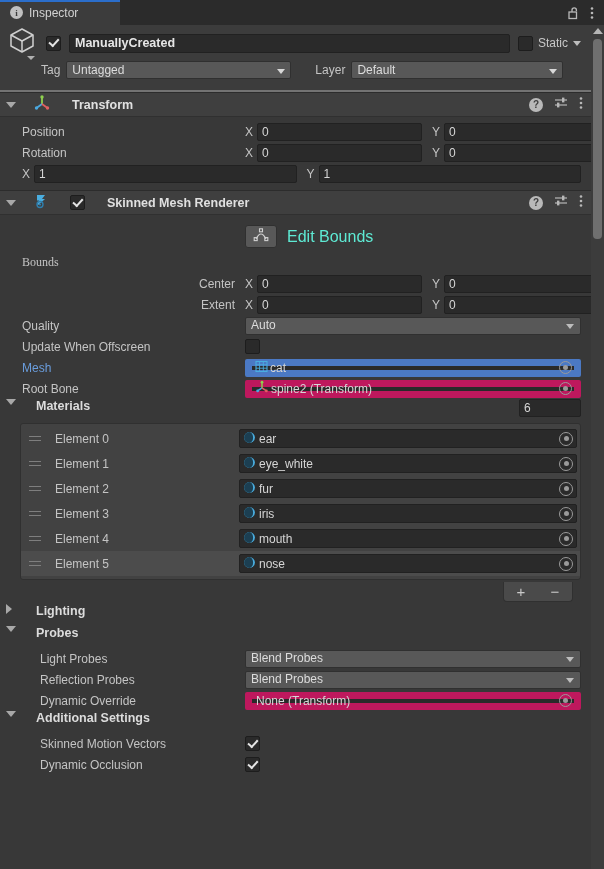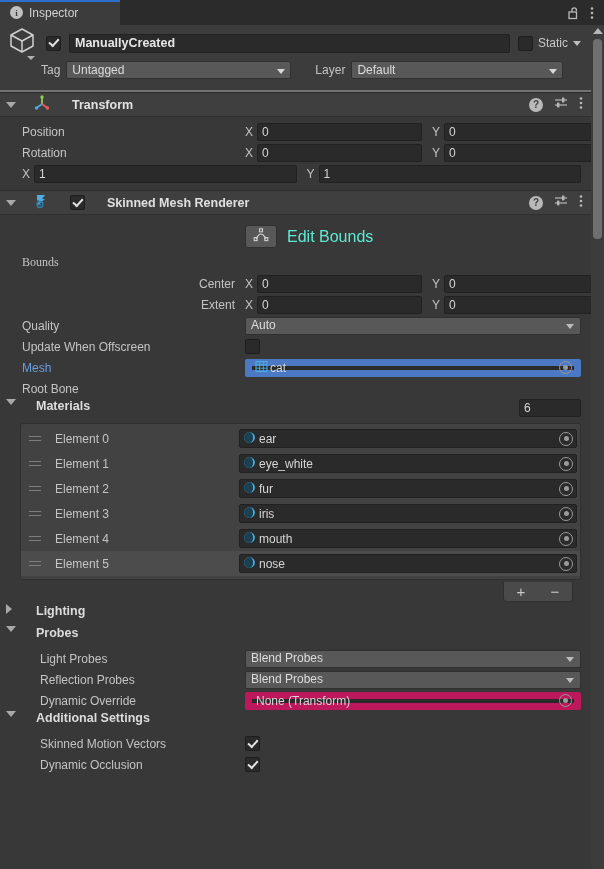"spine2 (Transform)" div.objfield { html: none -> <div> <span> <svg> <line></line> <circle></circle> <line></line> <circle></circle> <line></line> <circle></circle> </svg> </span> <span>spine2 (Transform)</span> <span></span> </div> }
